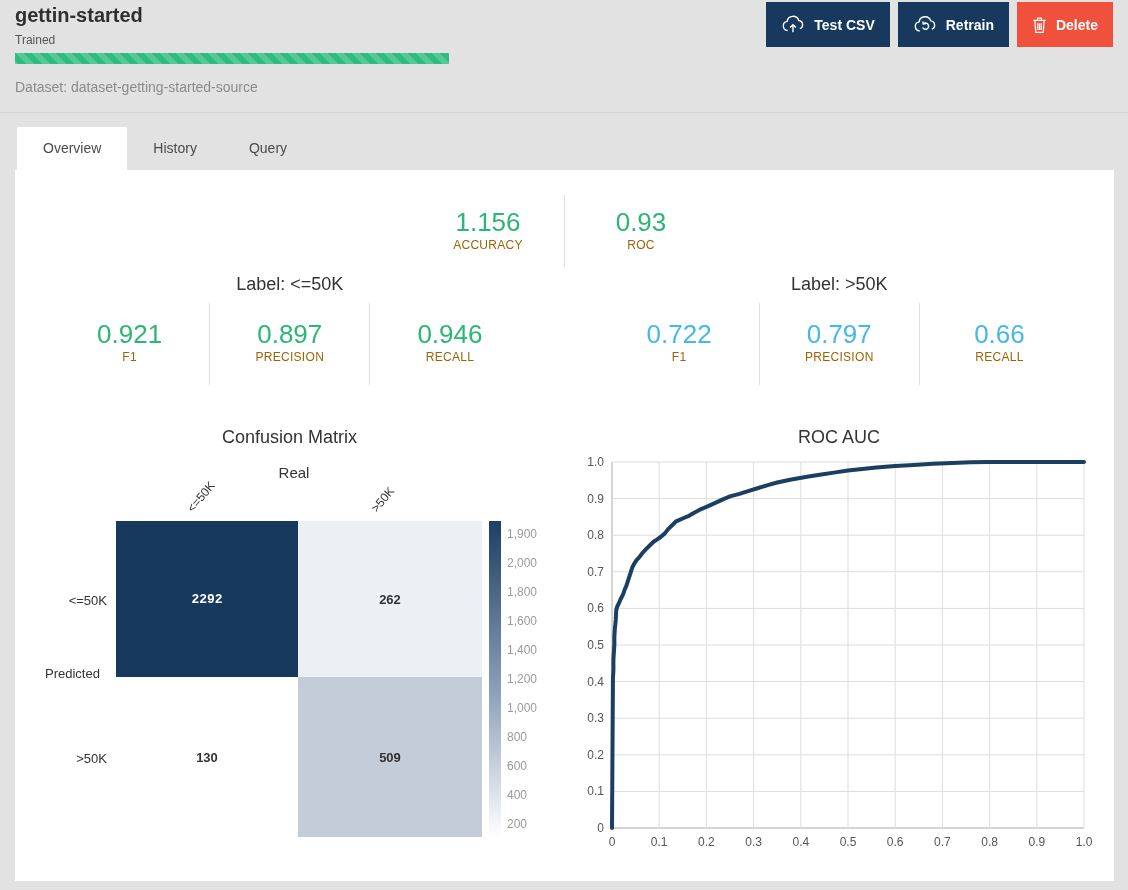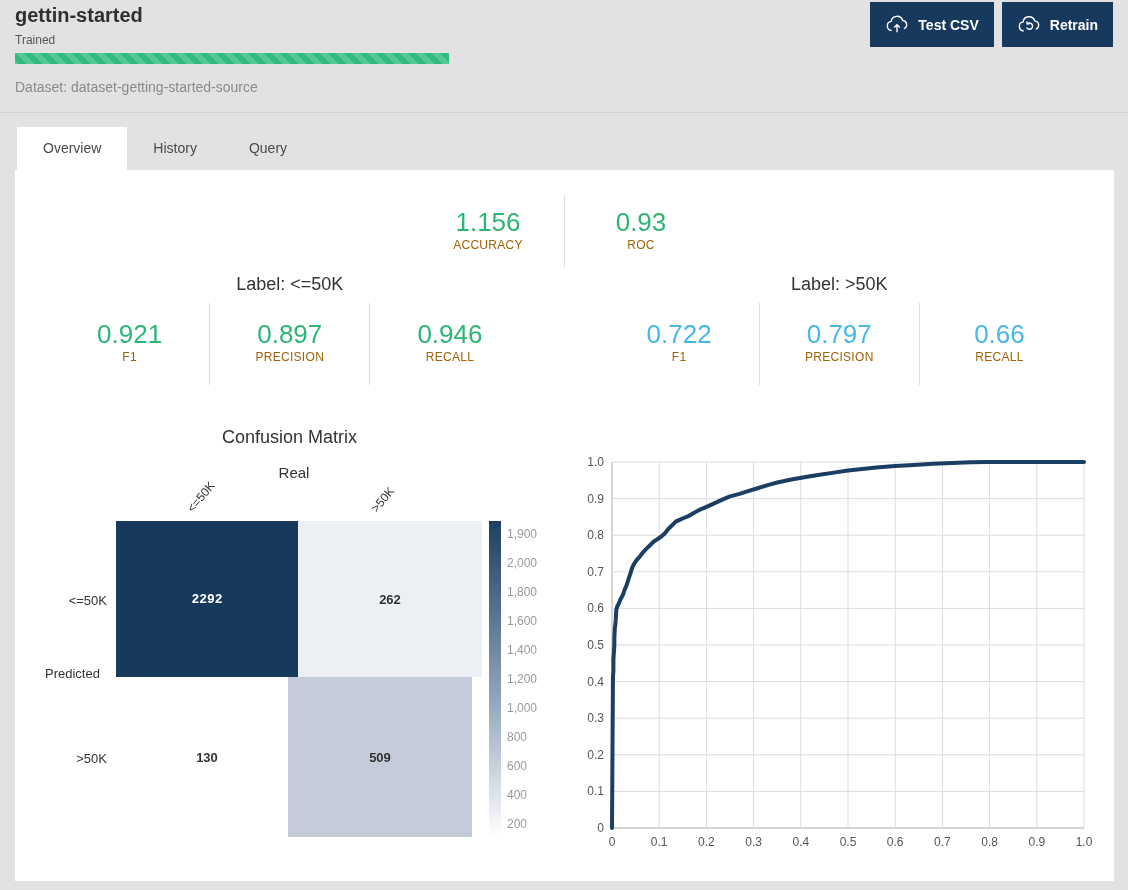"Delete" button.btn { html: none -> <button> <span> <svg> <path></path> </svg> </span> <span>Delete</span> </button> }
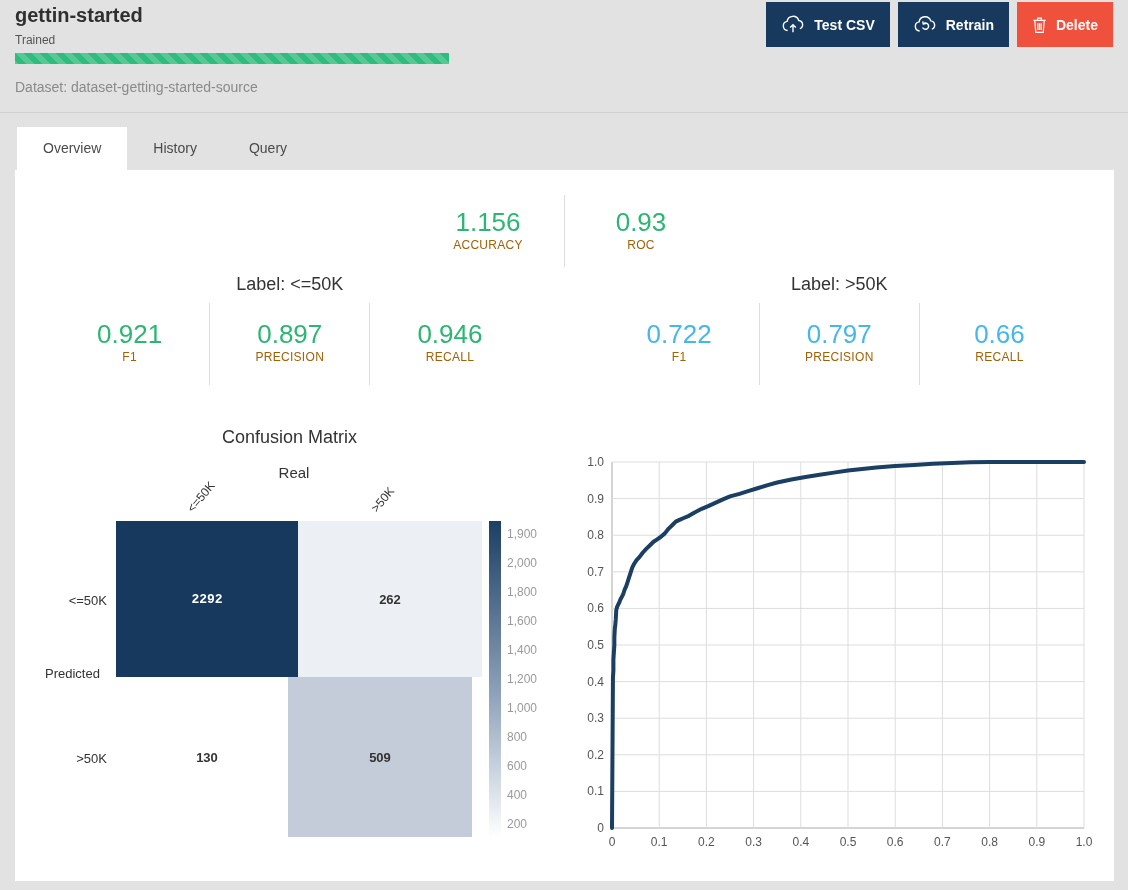"ROC AUC" div.roc-title { html: none -> <div>ROC AUC</div> }
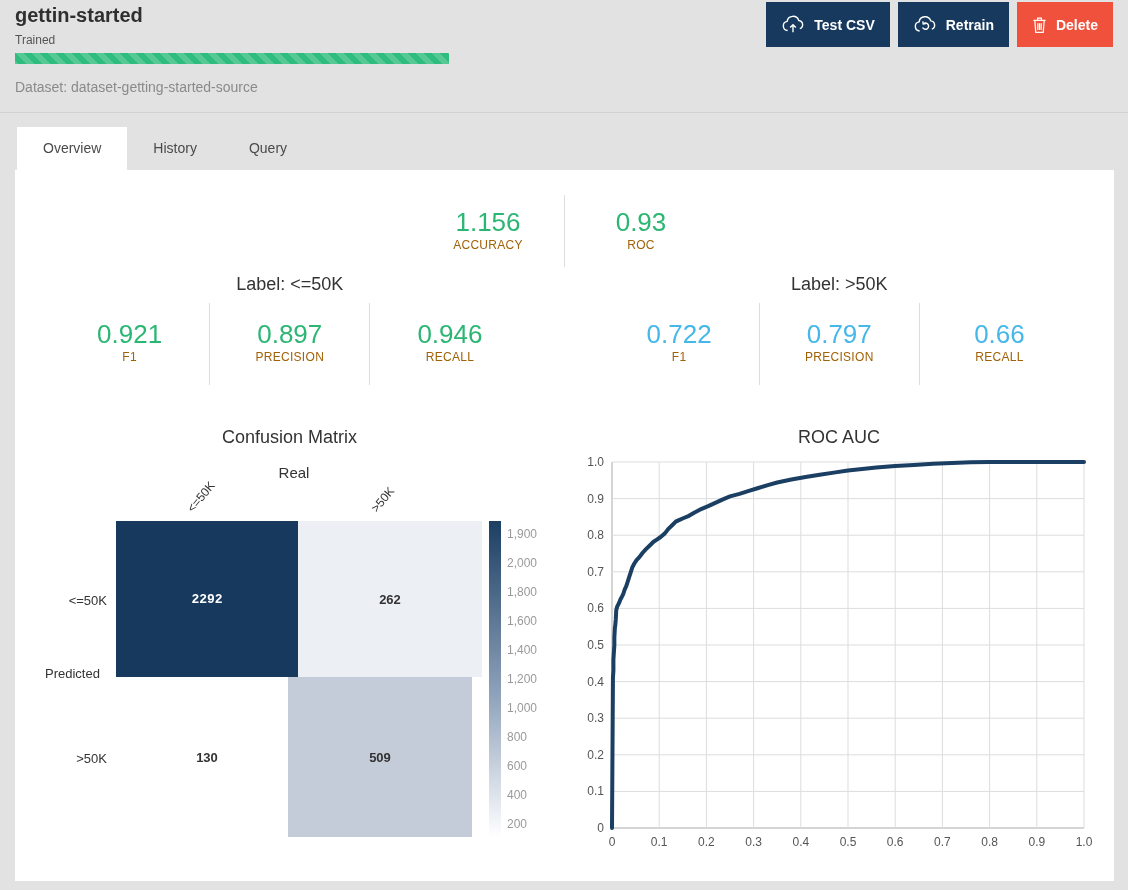"509" .cell-r1c1 { left: 273px -> 283px }
